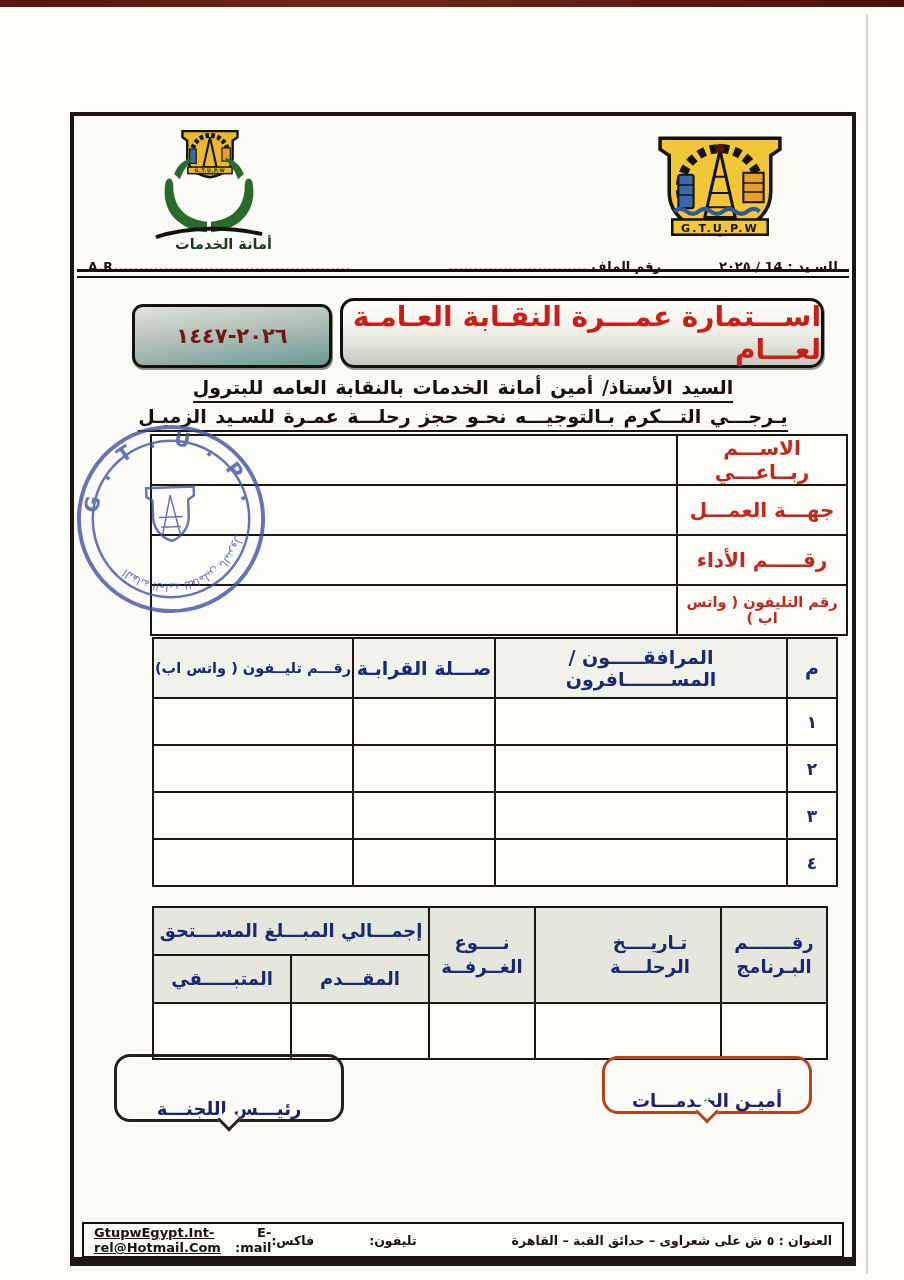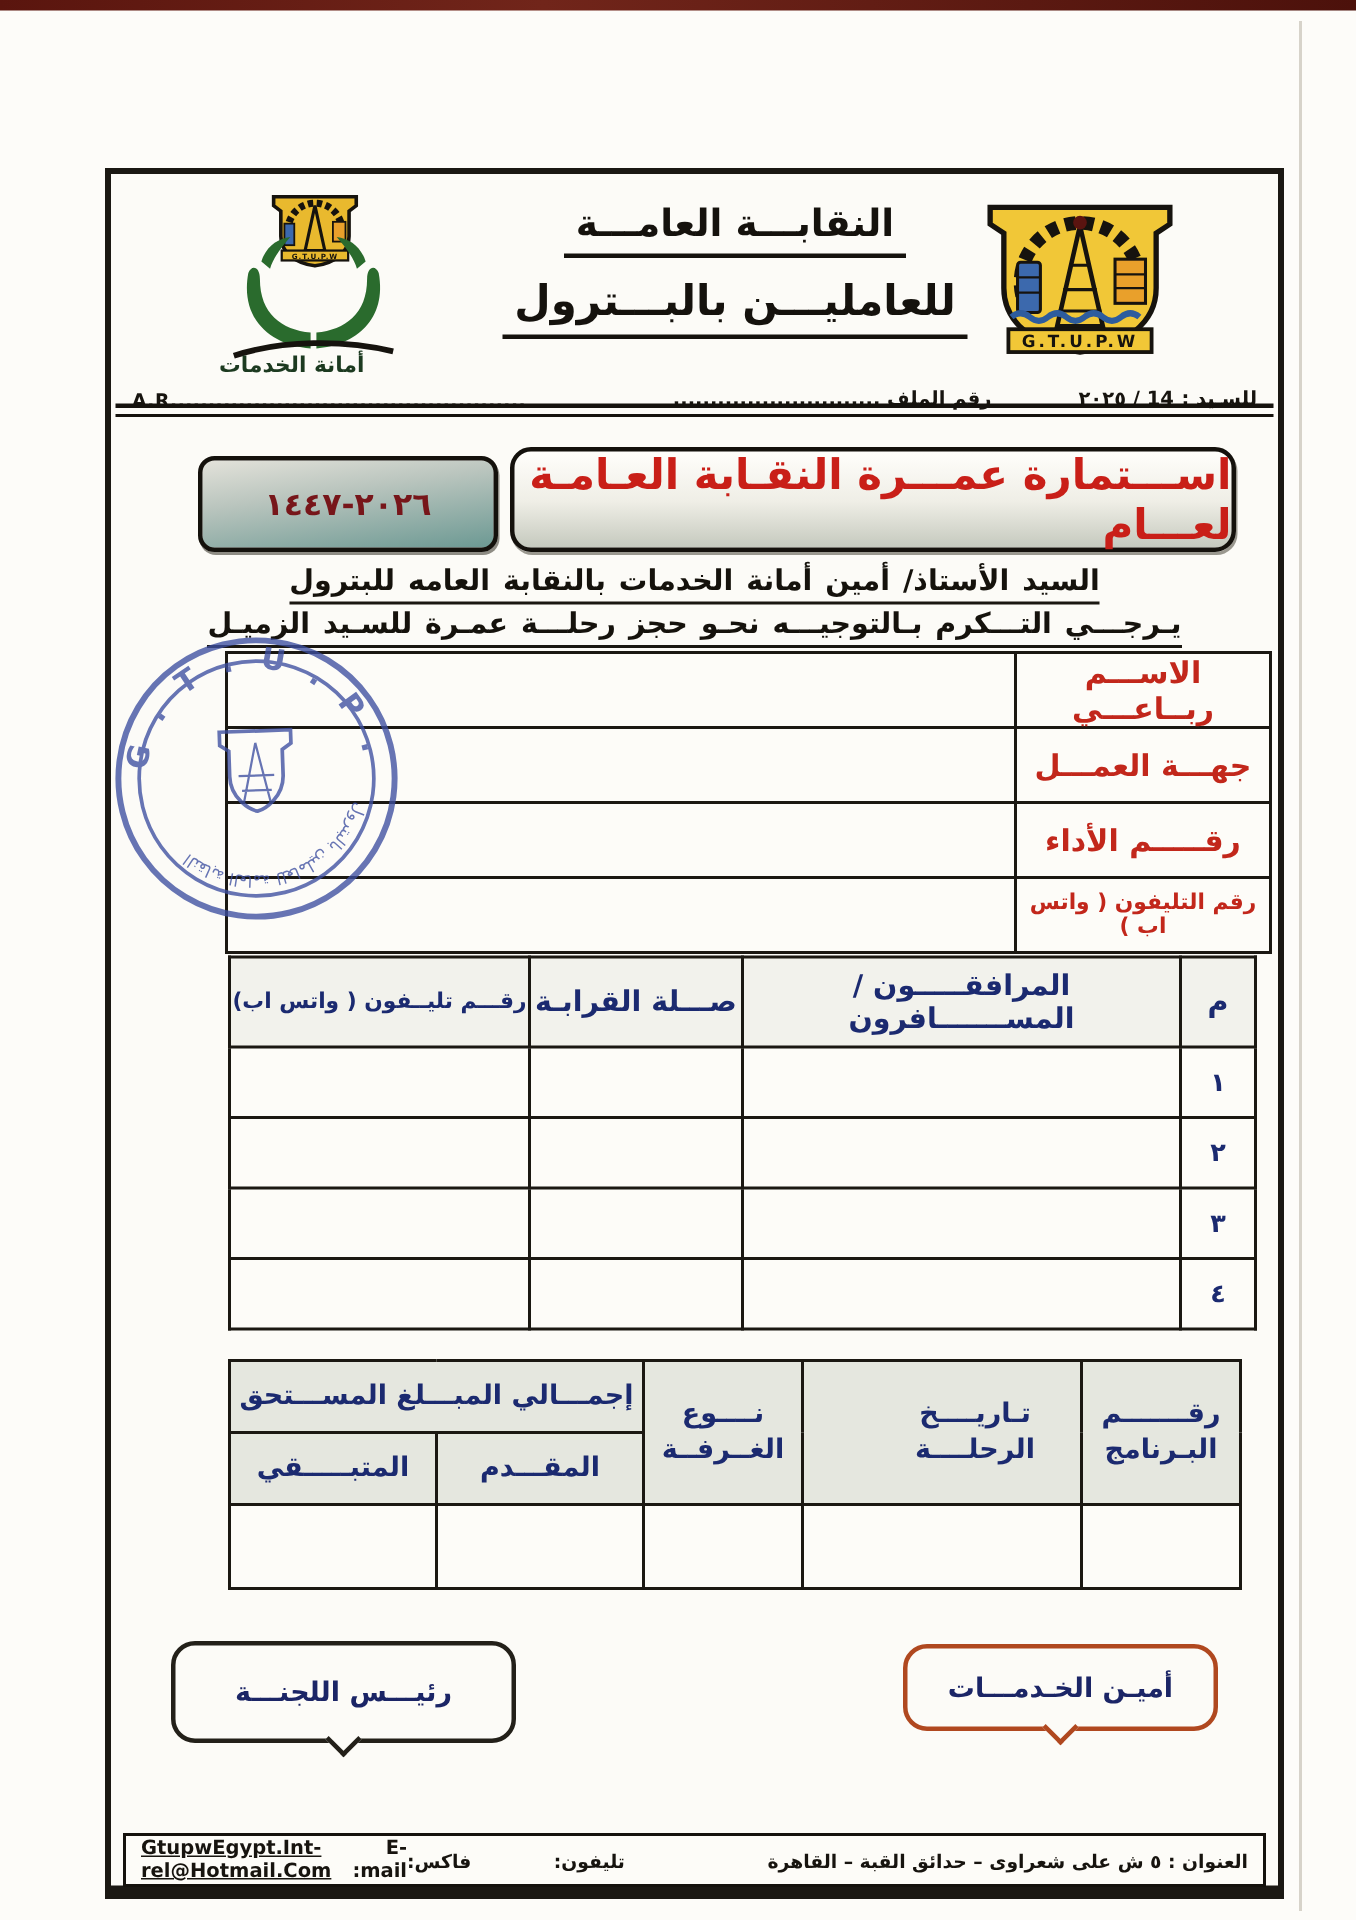"النقابـــة العامـــة" div.abs { html: <div> <span>النقابـــة العامـــة</span><br> <span>للعامليـــن بالبـــترول</span> </div> -> none }
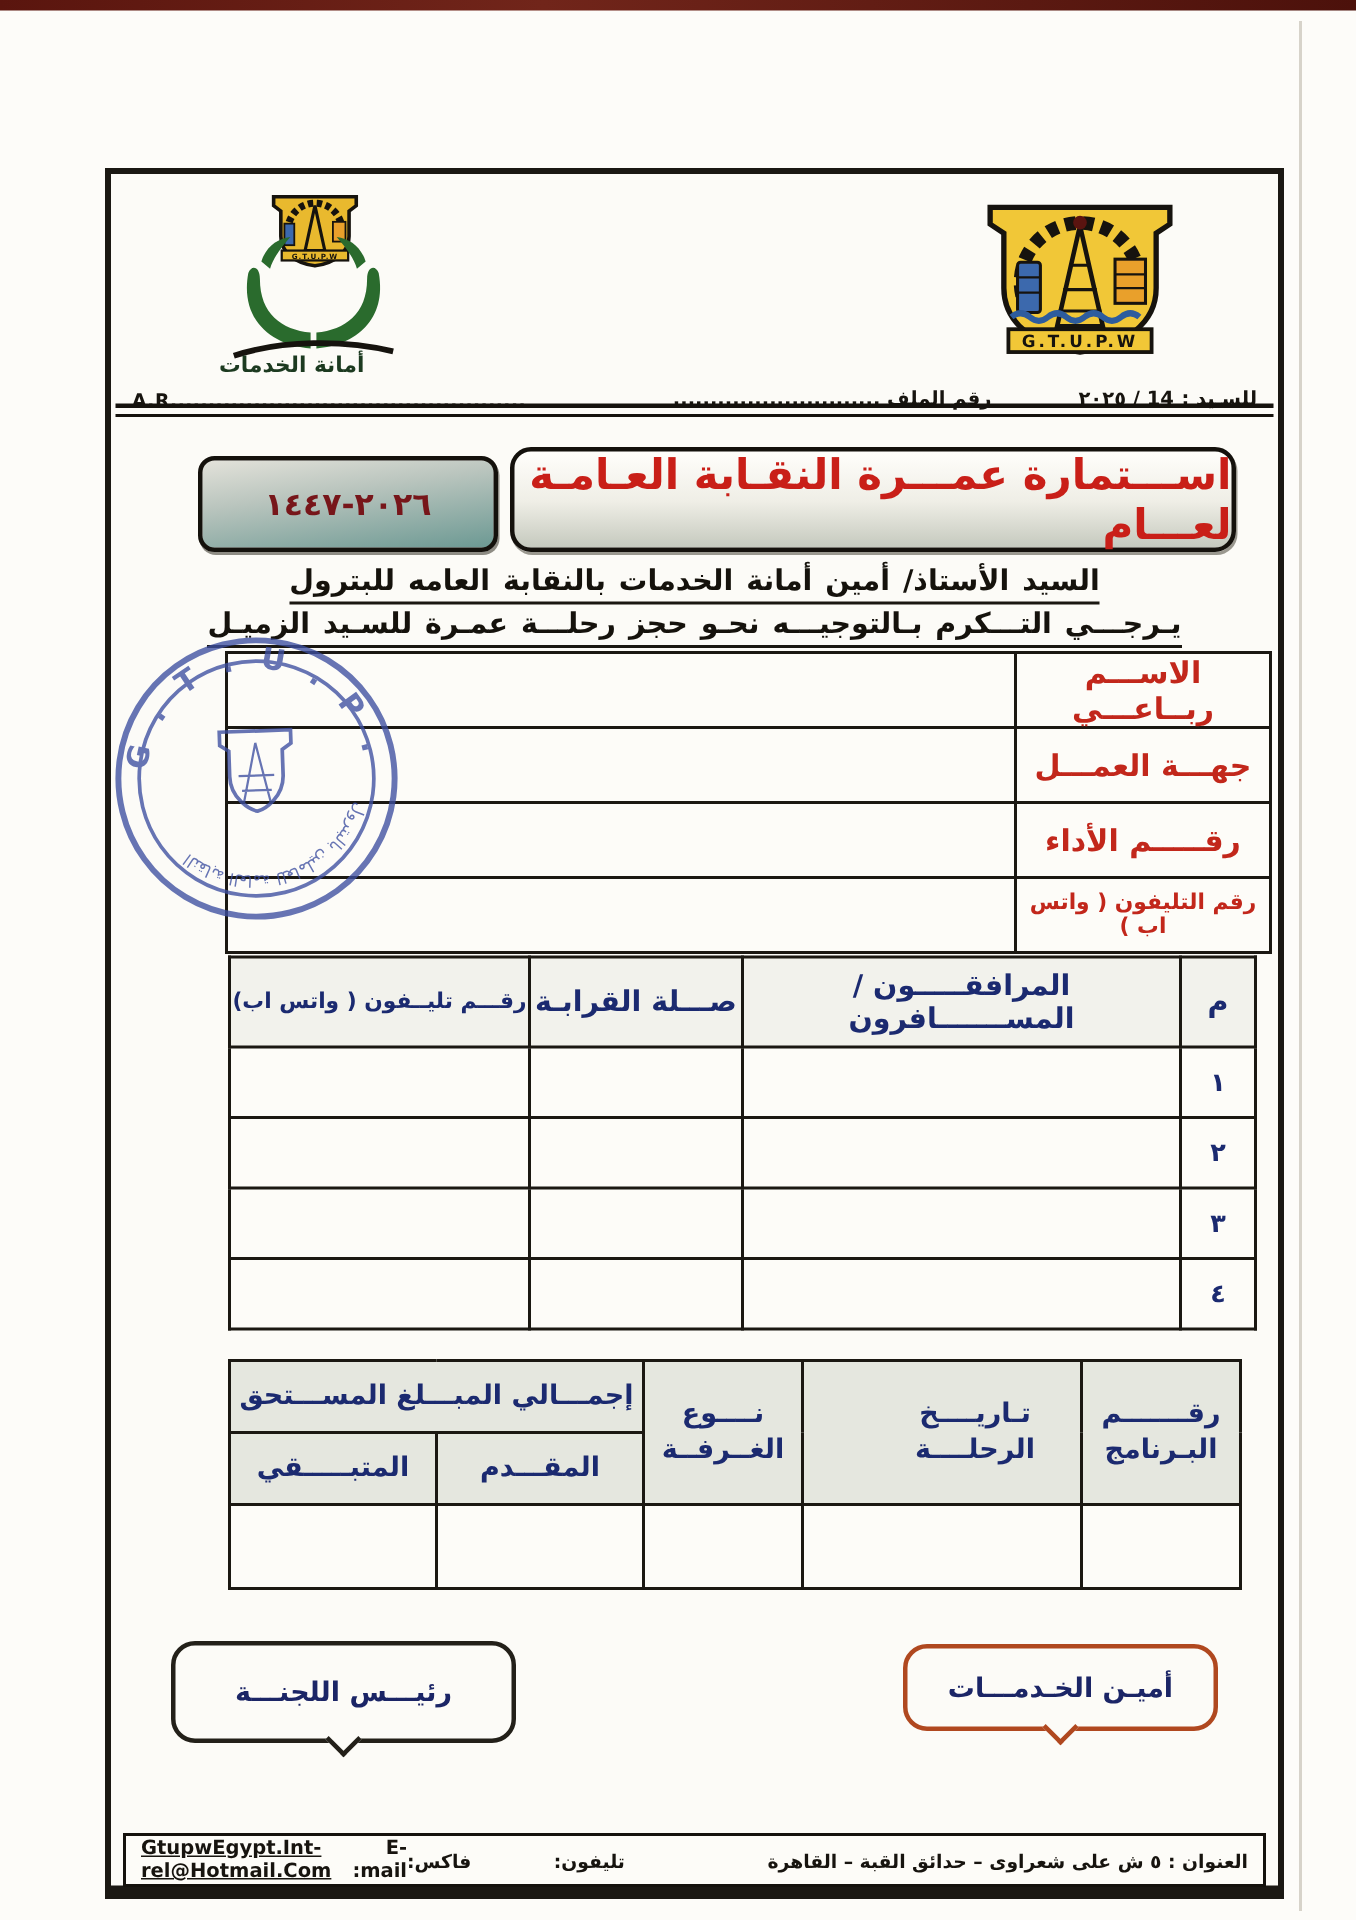"أمانة الخدمات" .logo-left { text-align: left -> right }
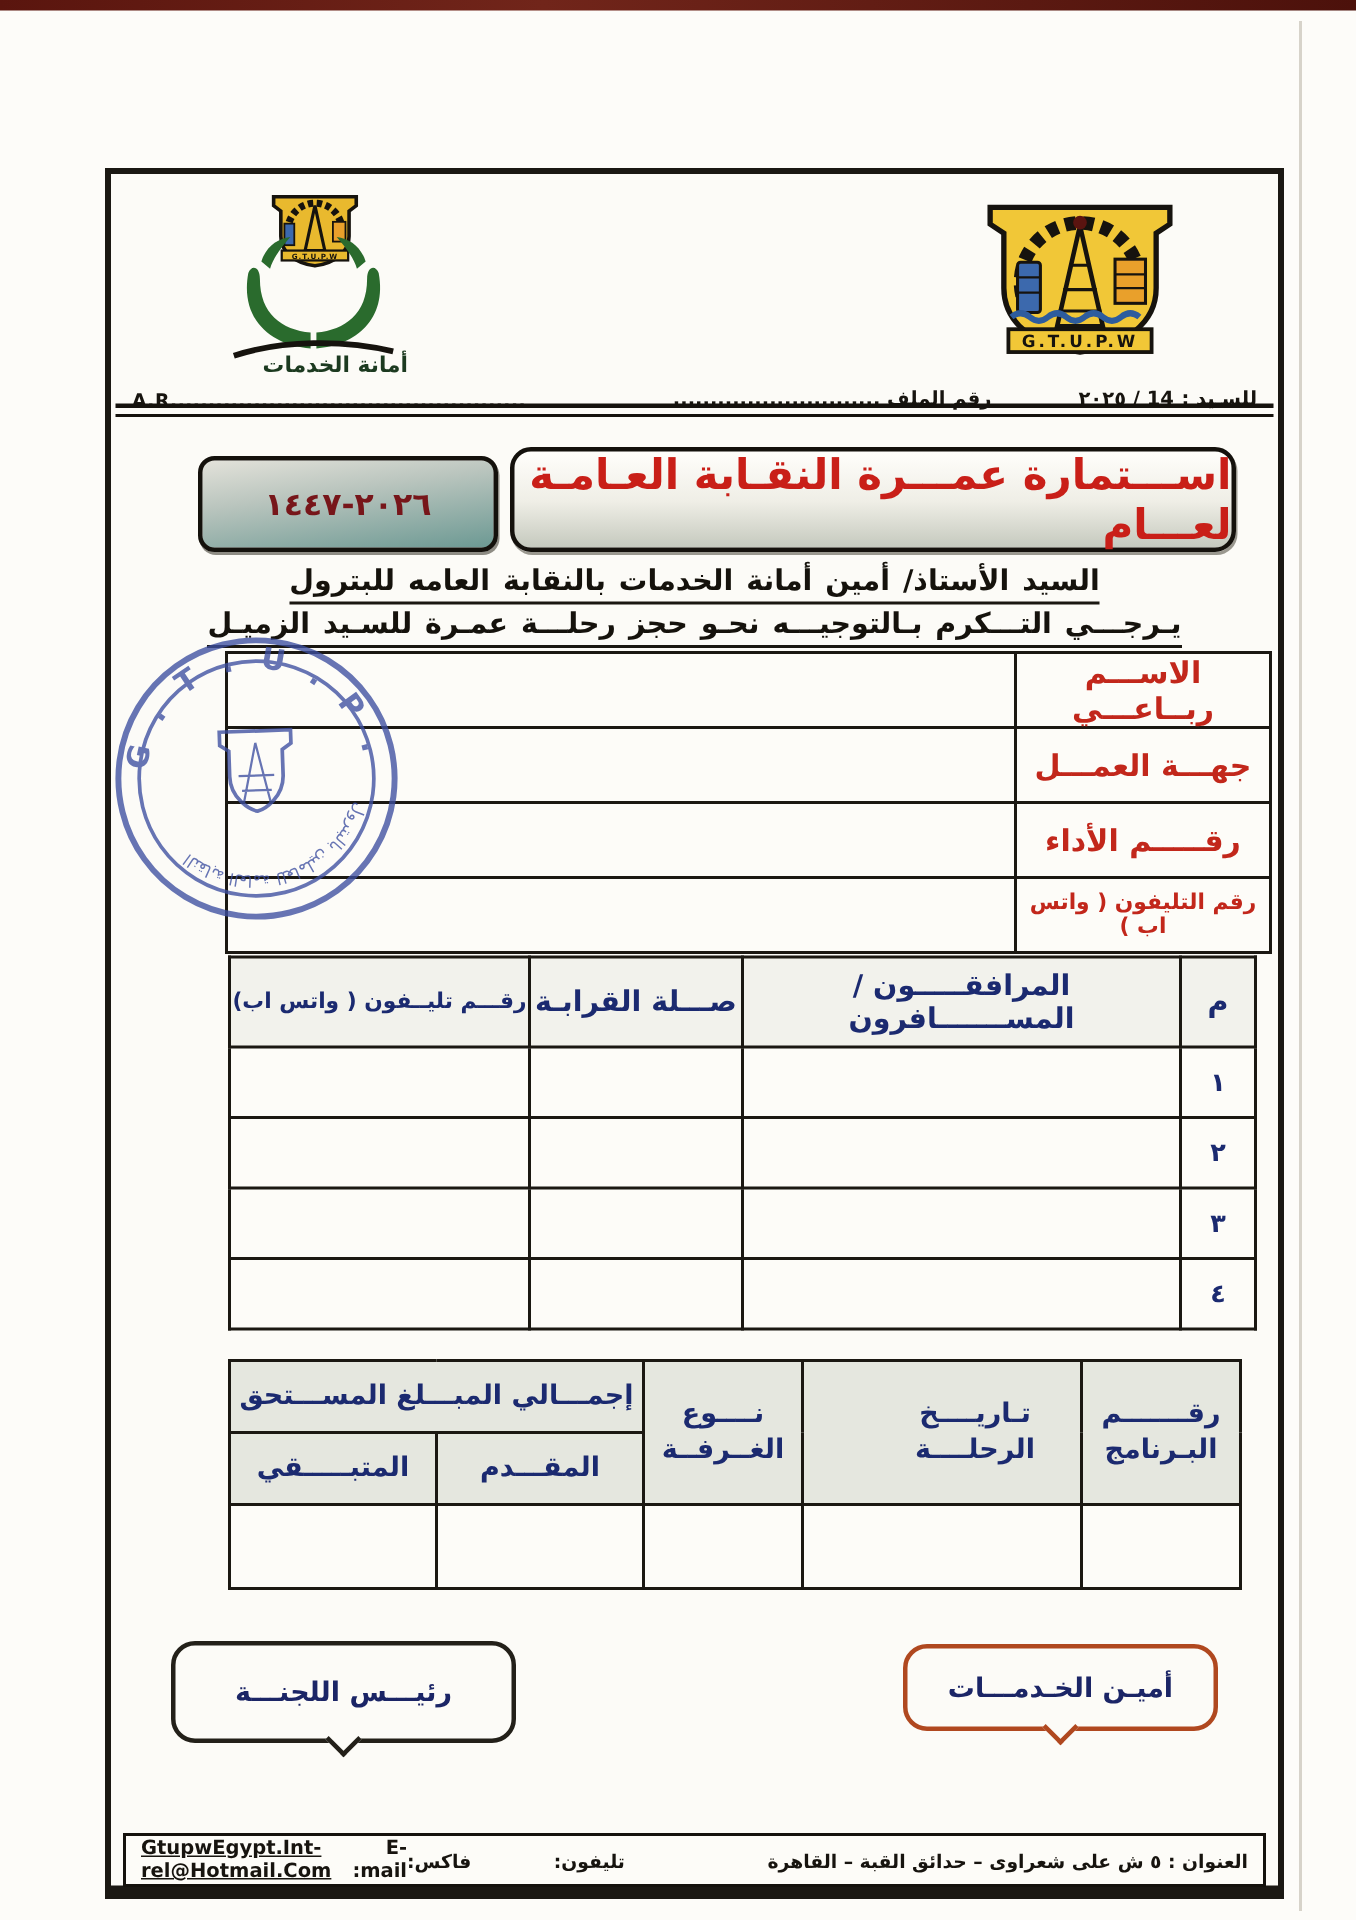"رئيـــس اللجنـــة" .sig { align-items: center -> flex-end; margin-top: 40px -> none }
